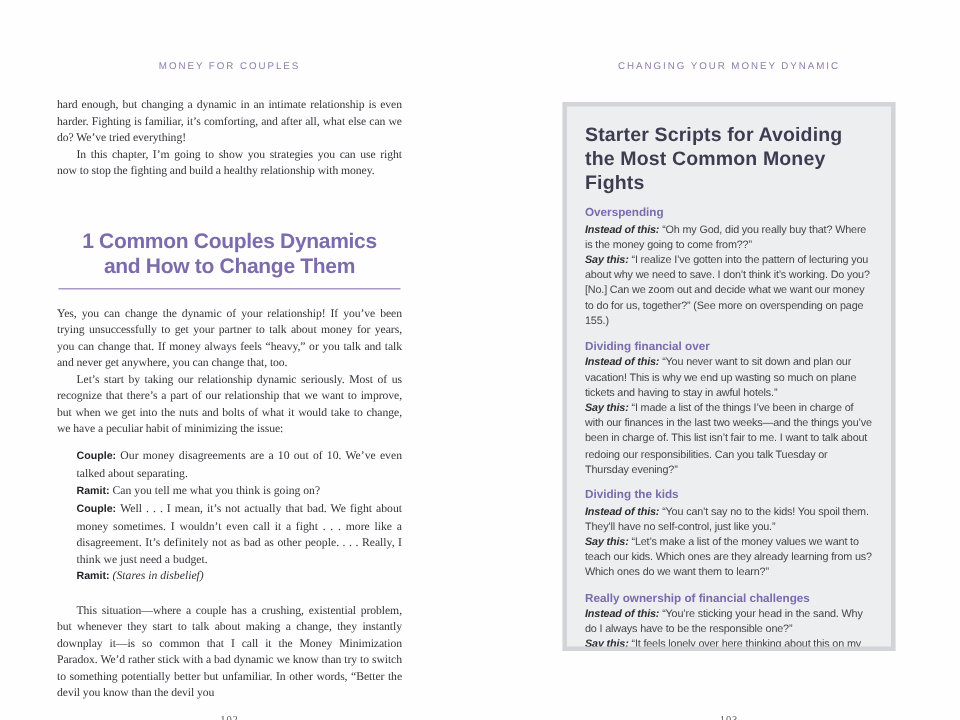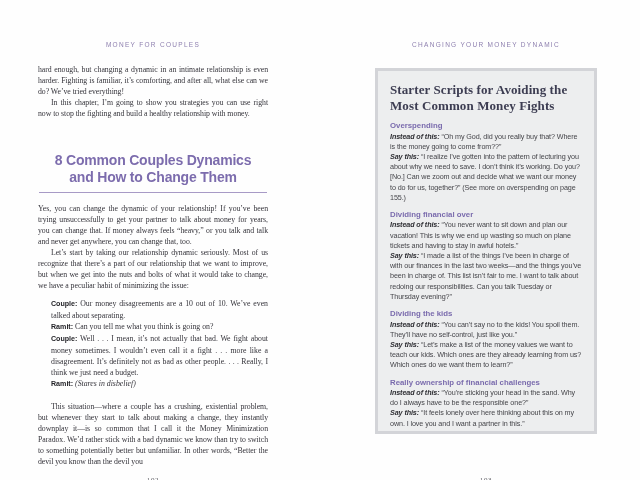"Starter Scripts for Avoiding the" .box-title { font-family: Liberation Serif, serif -> Liberation Sans, sans-serif }
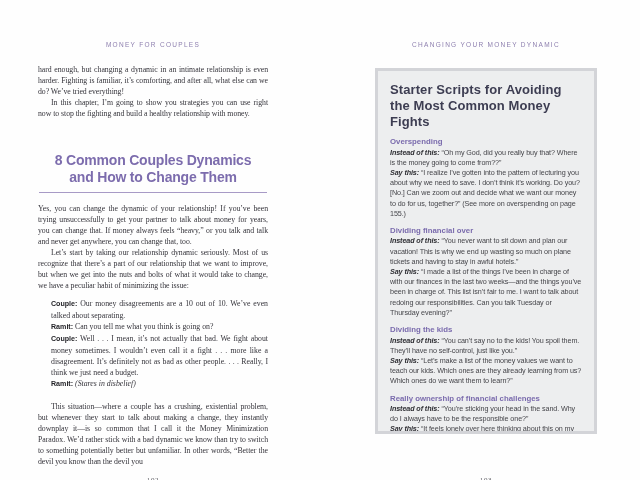"8 Common Couples Dynamics" div { text: 8 -> 1 }
